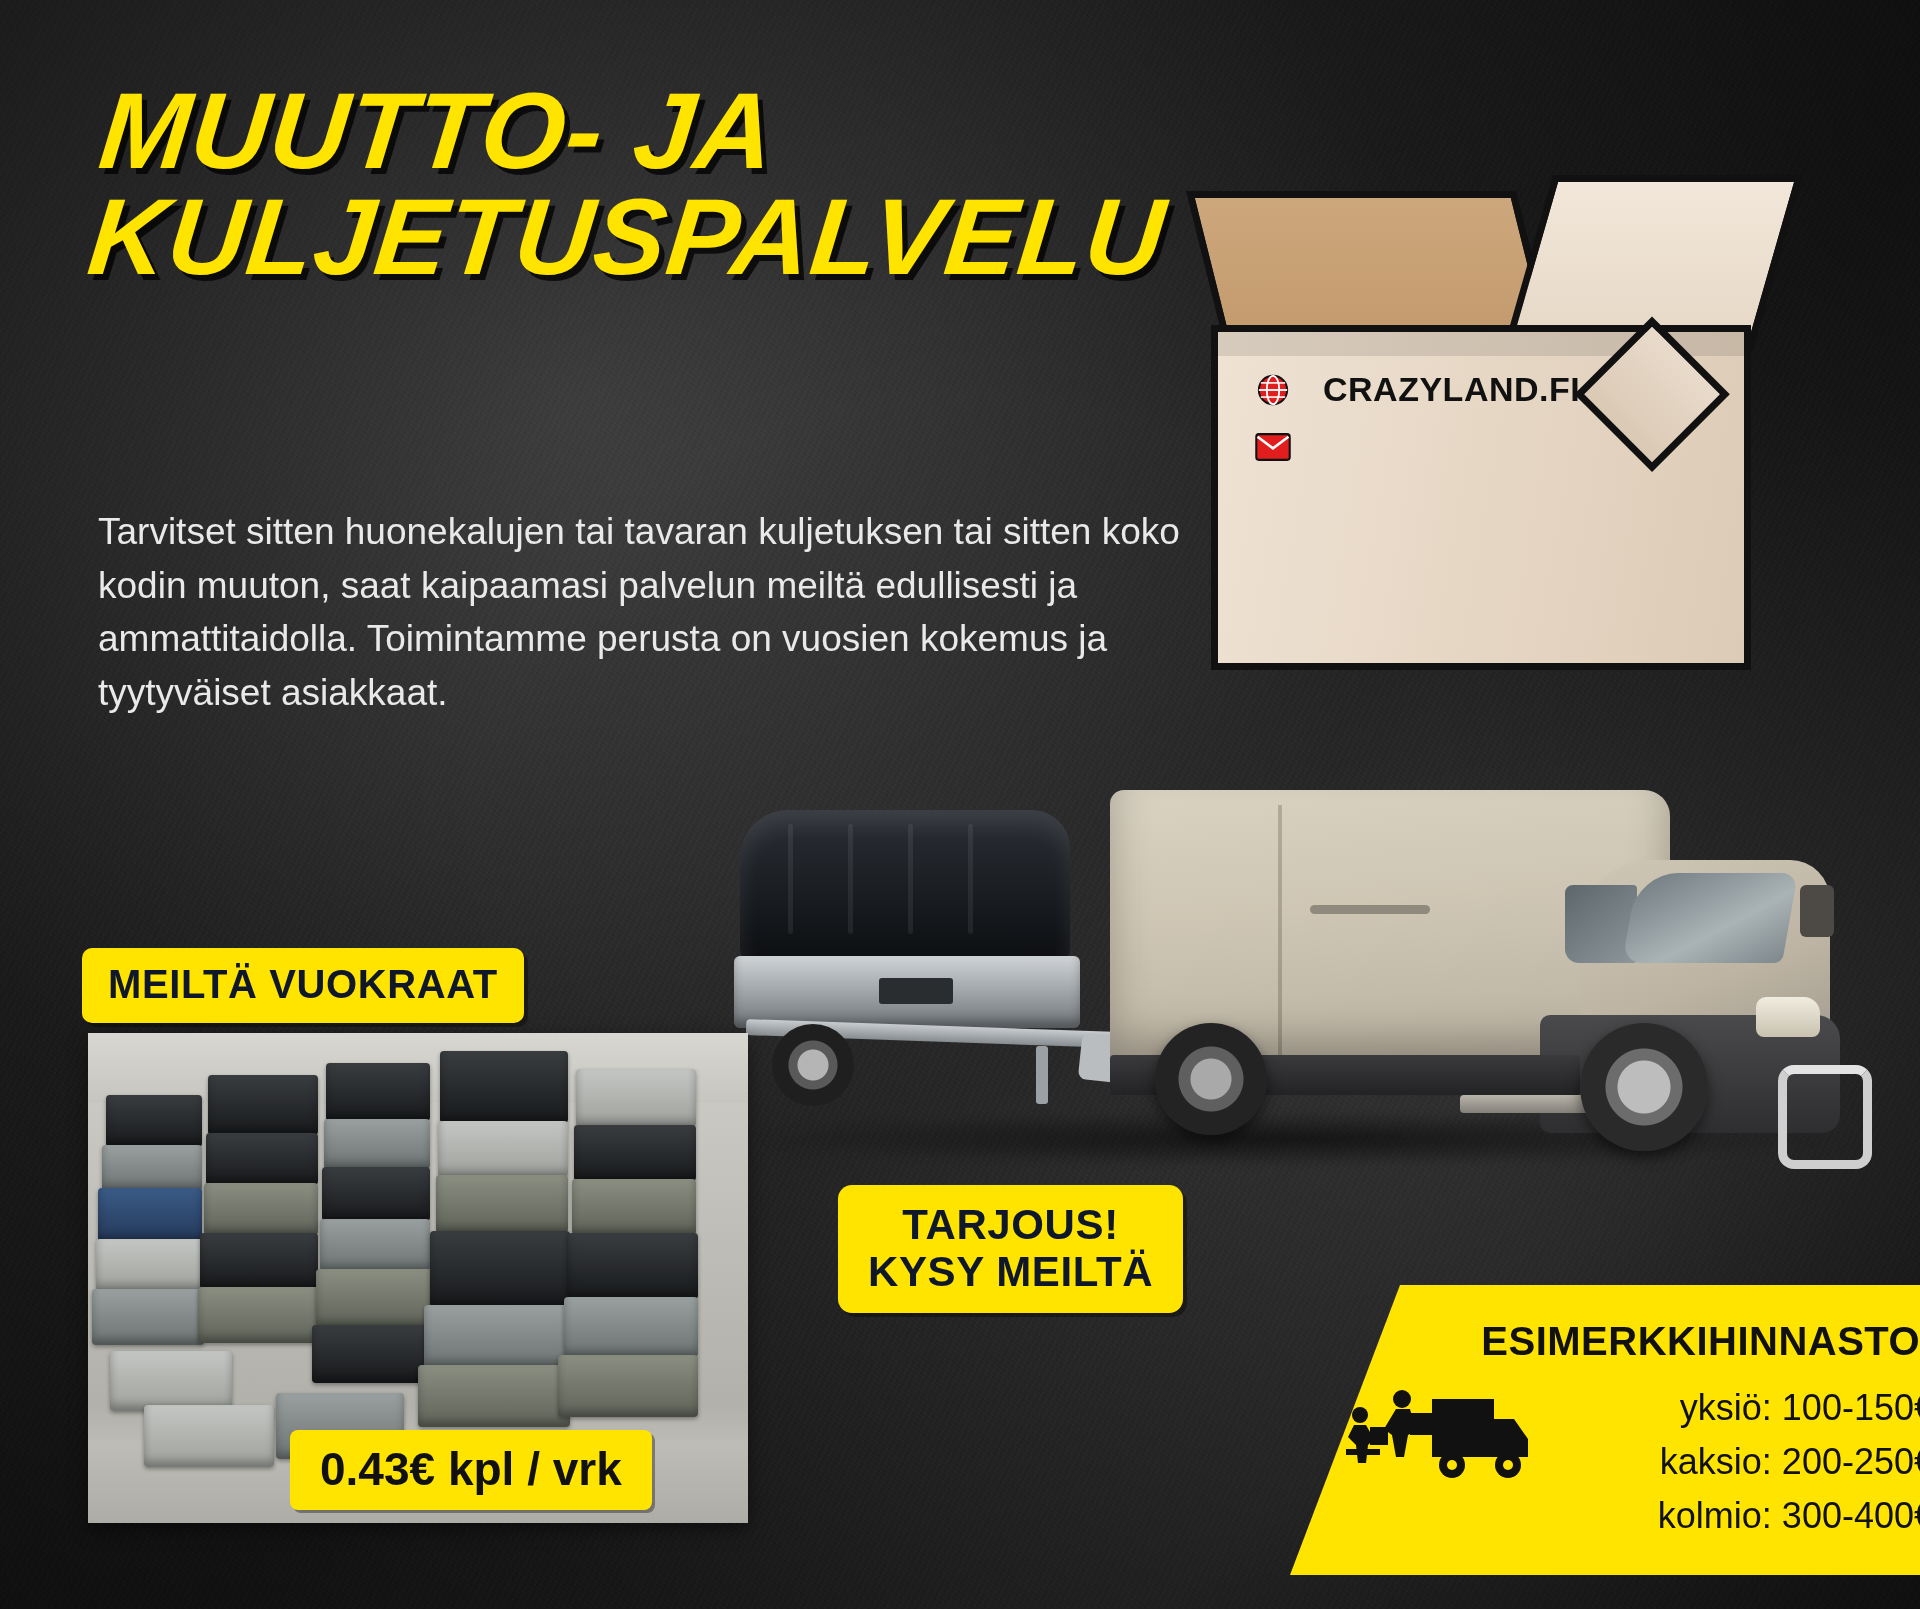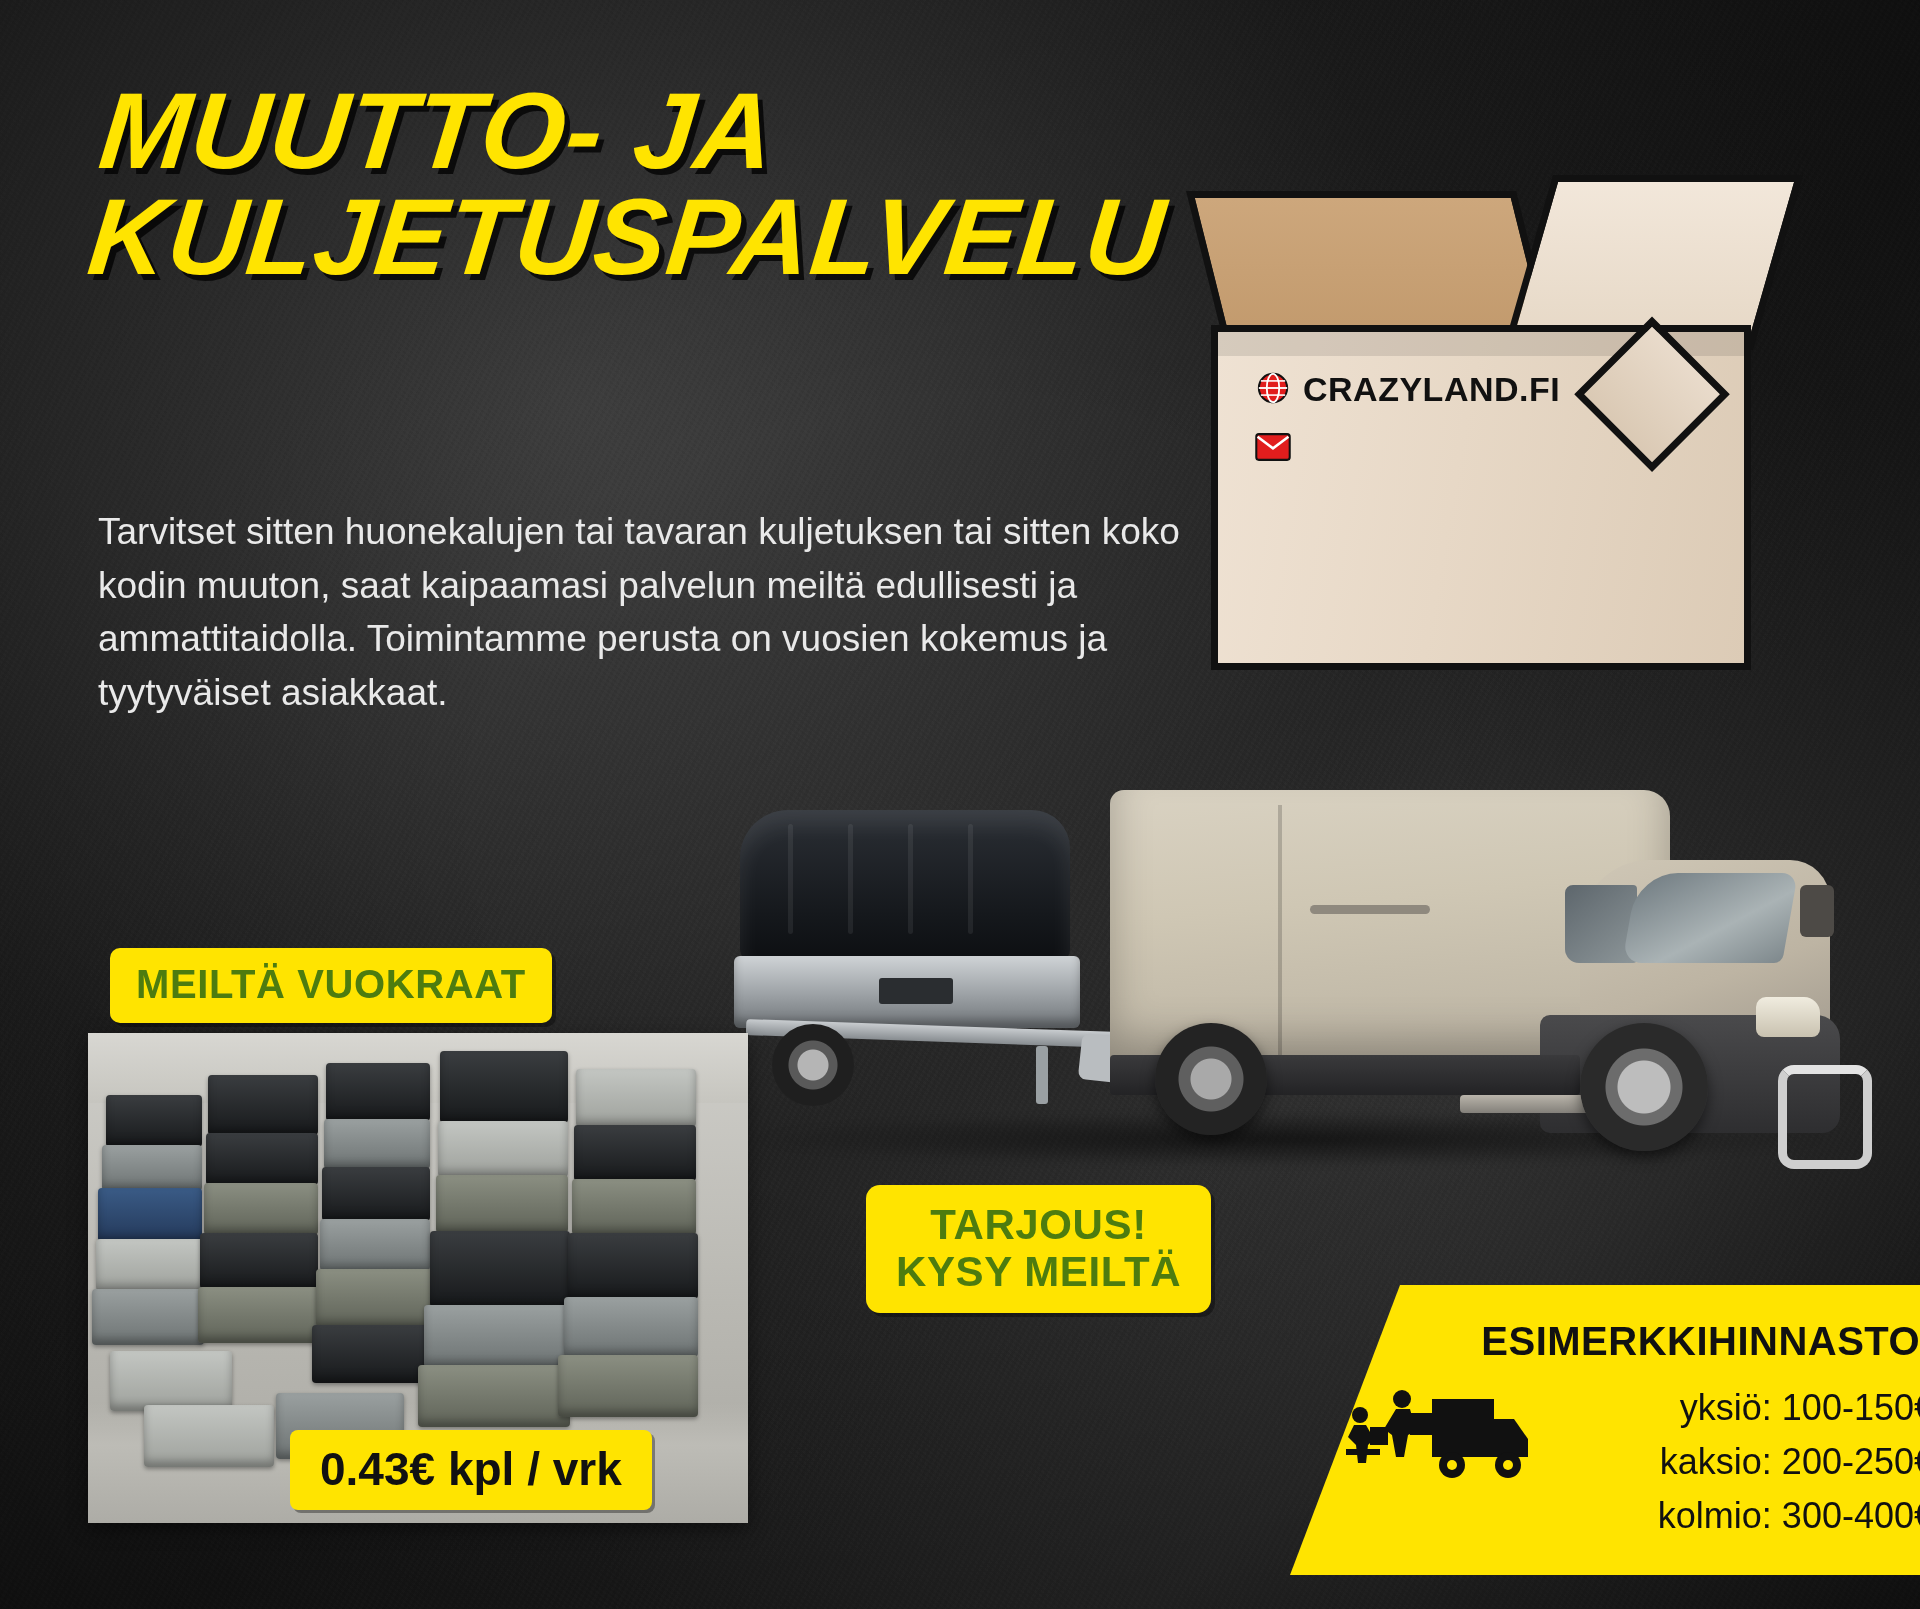"CRAZYLAND.FI" .contact-row { align-items: flex-start -> center; gap: 12px -> 32px }
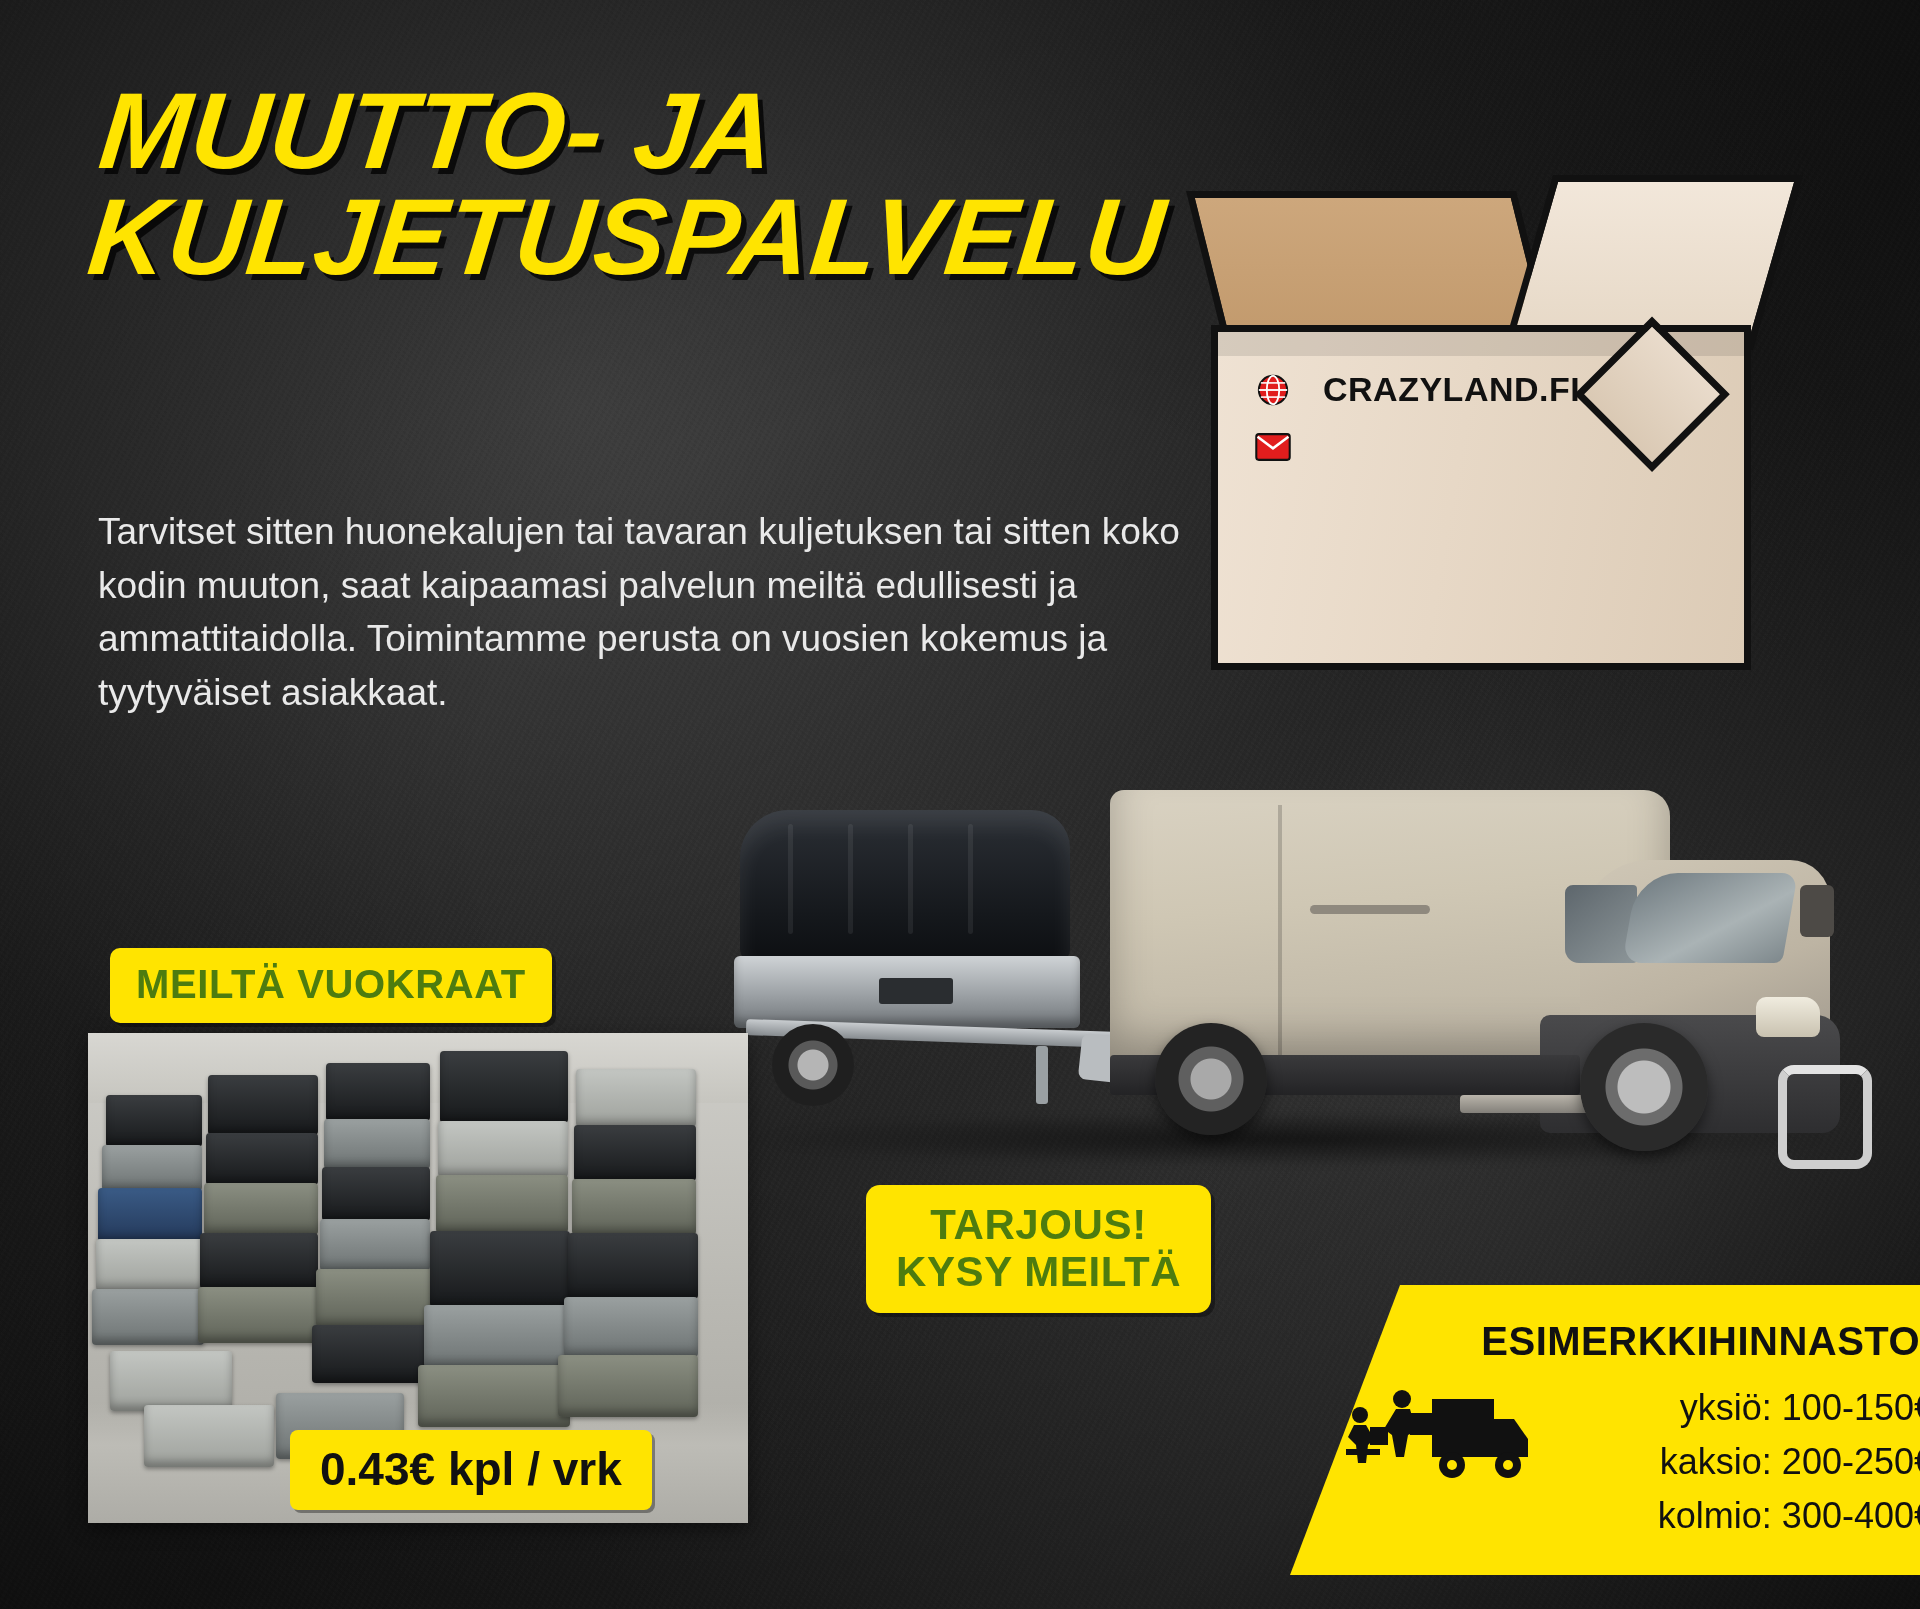"MEILTÄ VUOKRAAT" .tag { color: #4d7c0f -> #0f172a; margin-left: 28px -> none }
